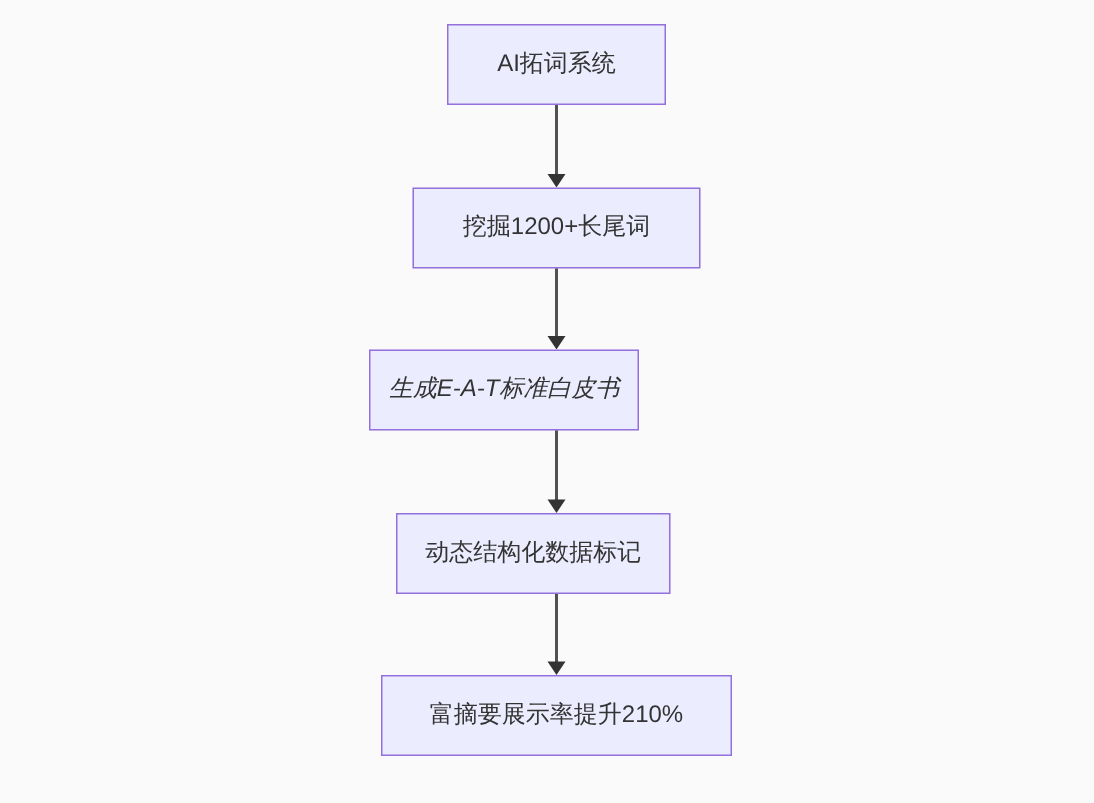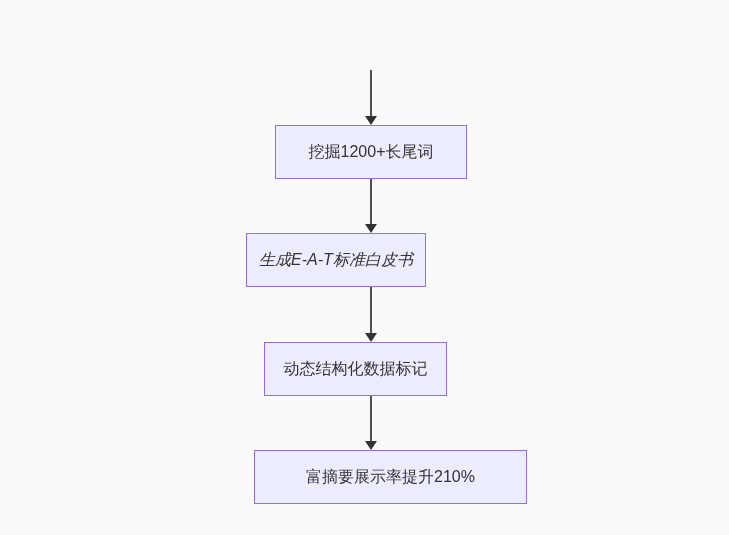"AI拓词系统" div.node { html: none -> <div> <span>AI拓词系统</span> </div> }
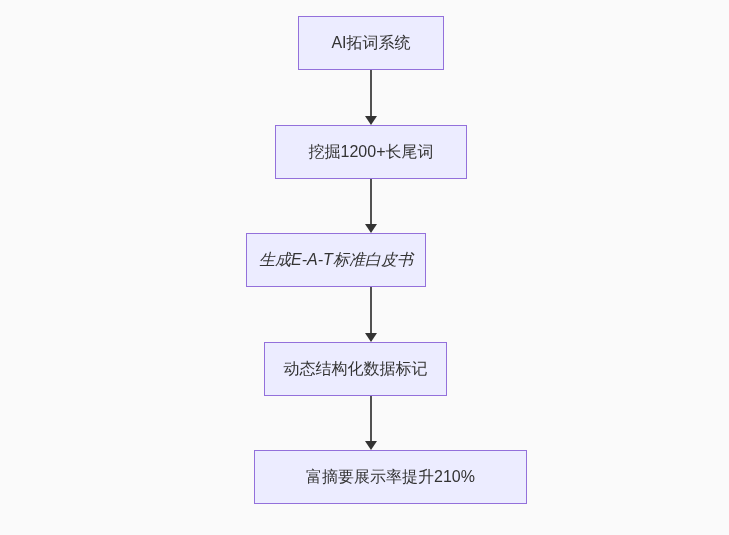"富摘要展示率提升210%" .n4 { width: 273px -> 234px }
